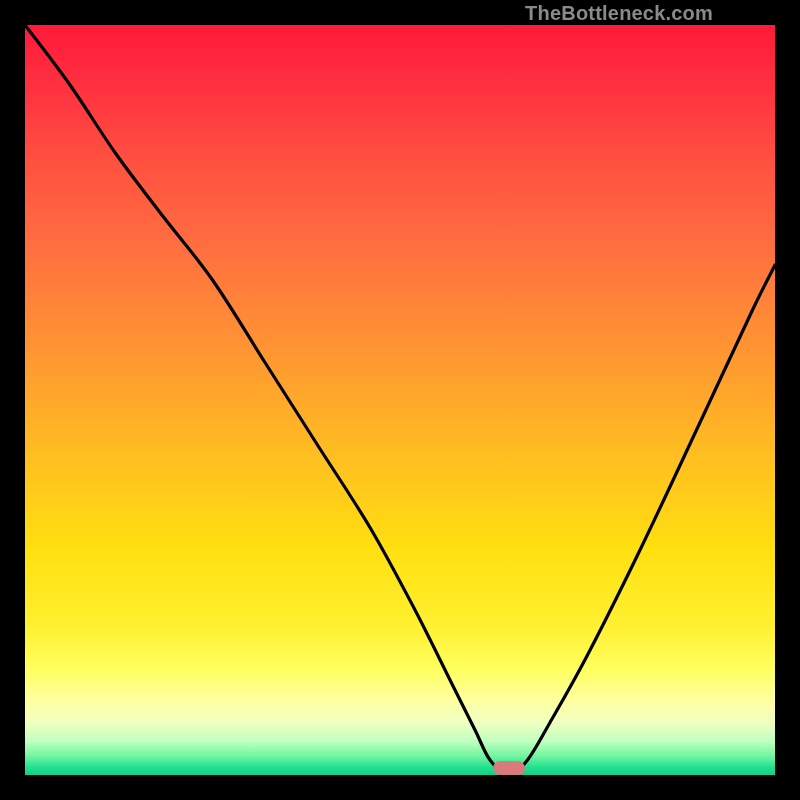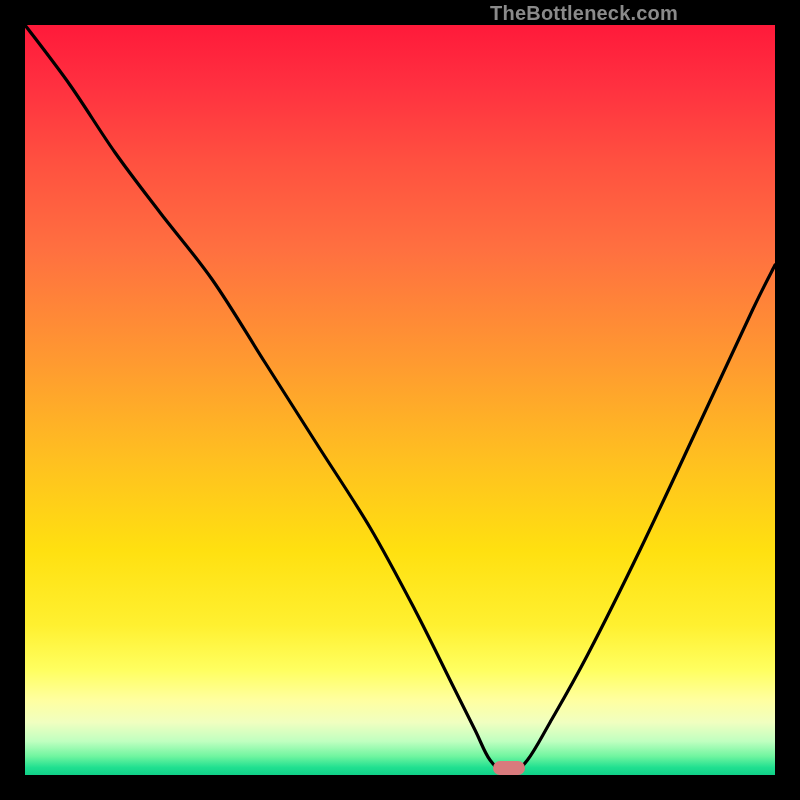"TheBottleneck.com" .frame { padding-left: none -> 35px }
